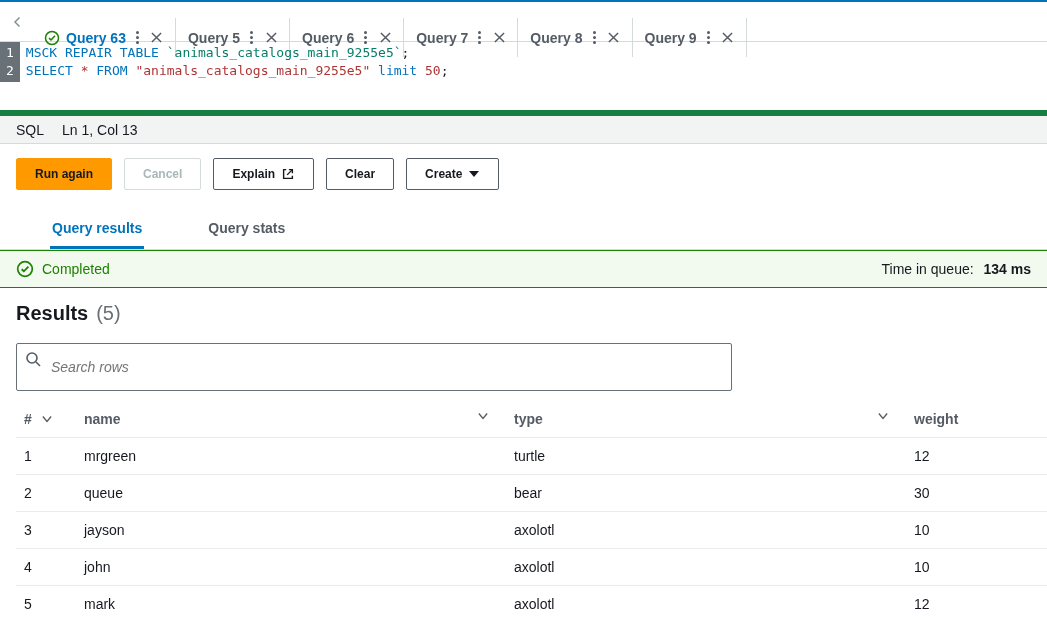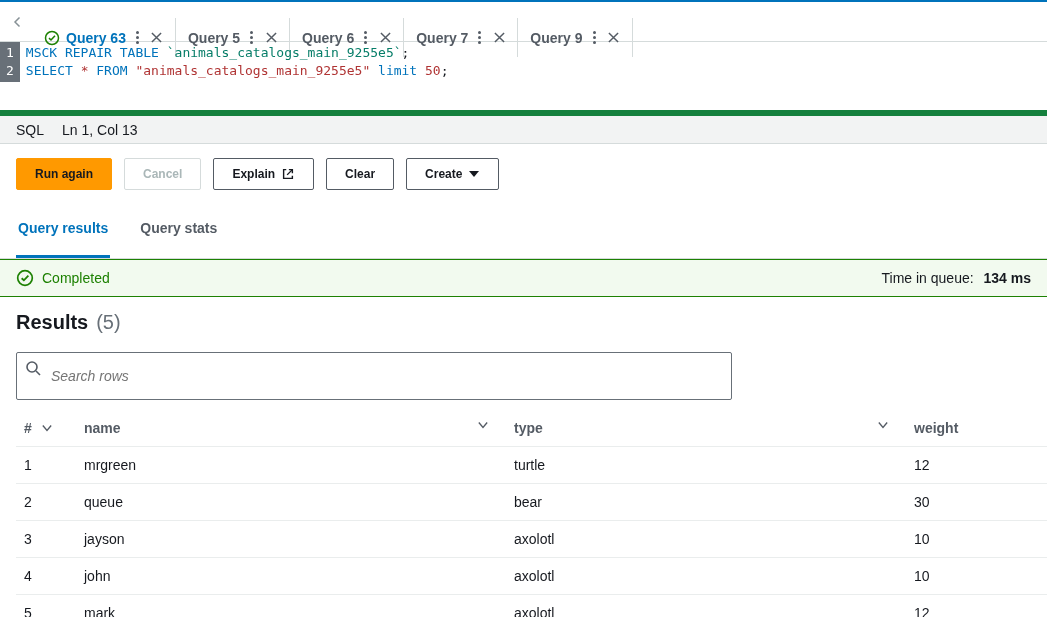"Query 8" div.tab { html: none -> <div> <span>Query 8</span> <span> <span></span> <span></span> <span></span> </span> <span> <svg> <path></path> </svg> </span> </div> }
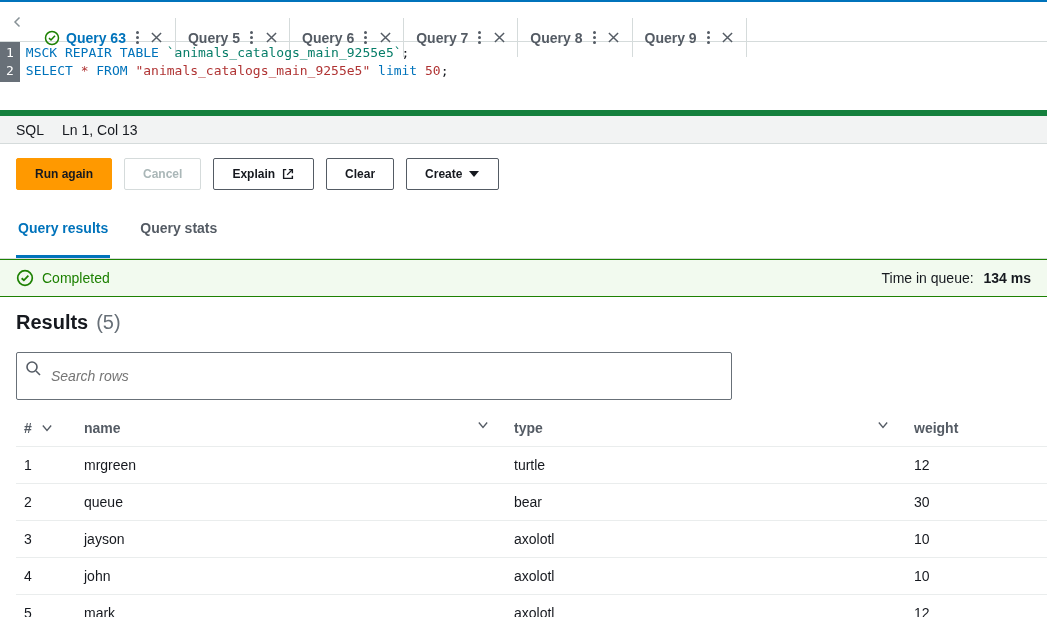"Query results" .rtab { margin-left: none -> 34px; padding: 8px 2px 19px 2px -> 8px 2px 10px 2px }
